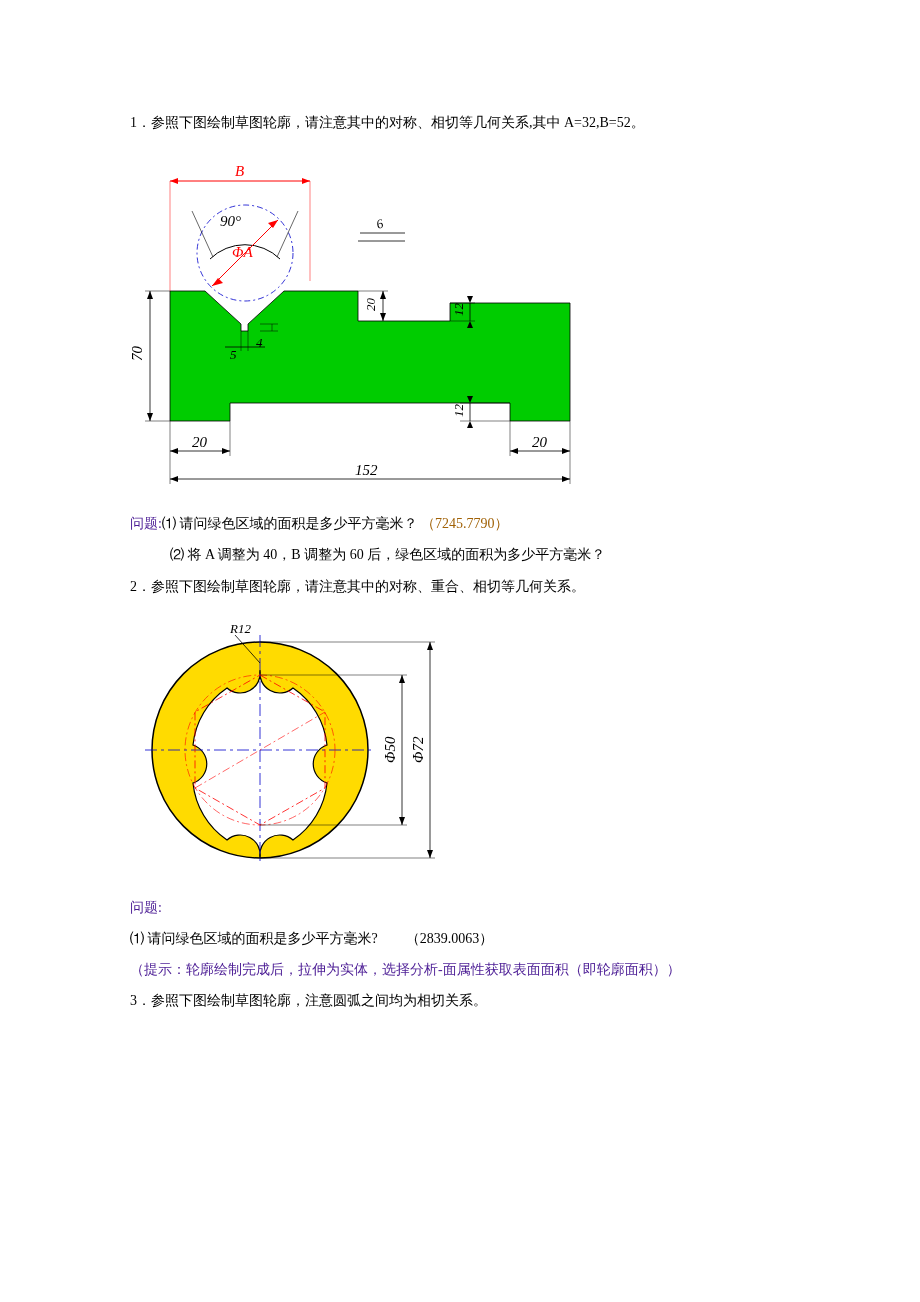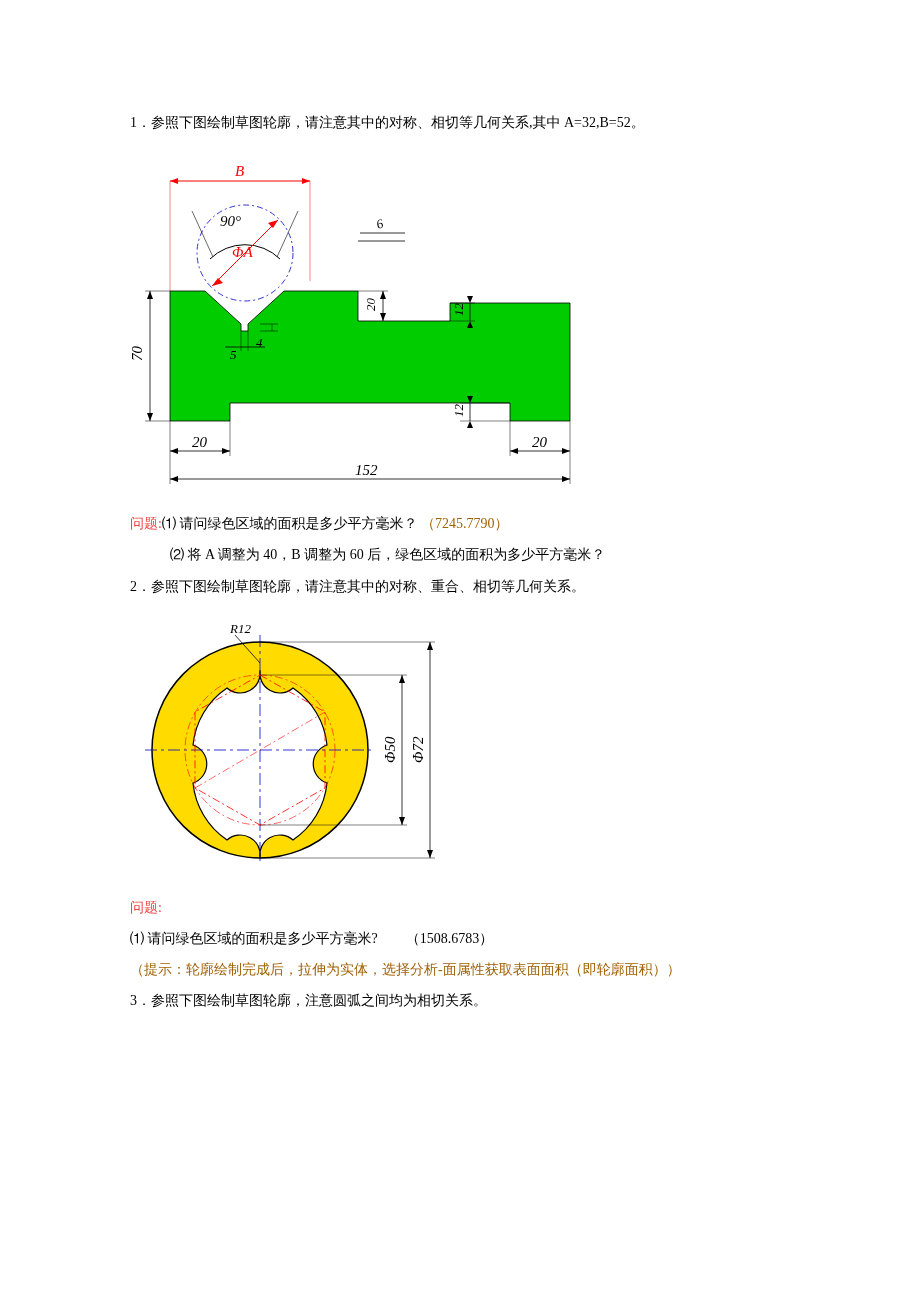"问题:" .question-label { color: #ef4444 -> #4c1d95 }
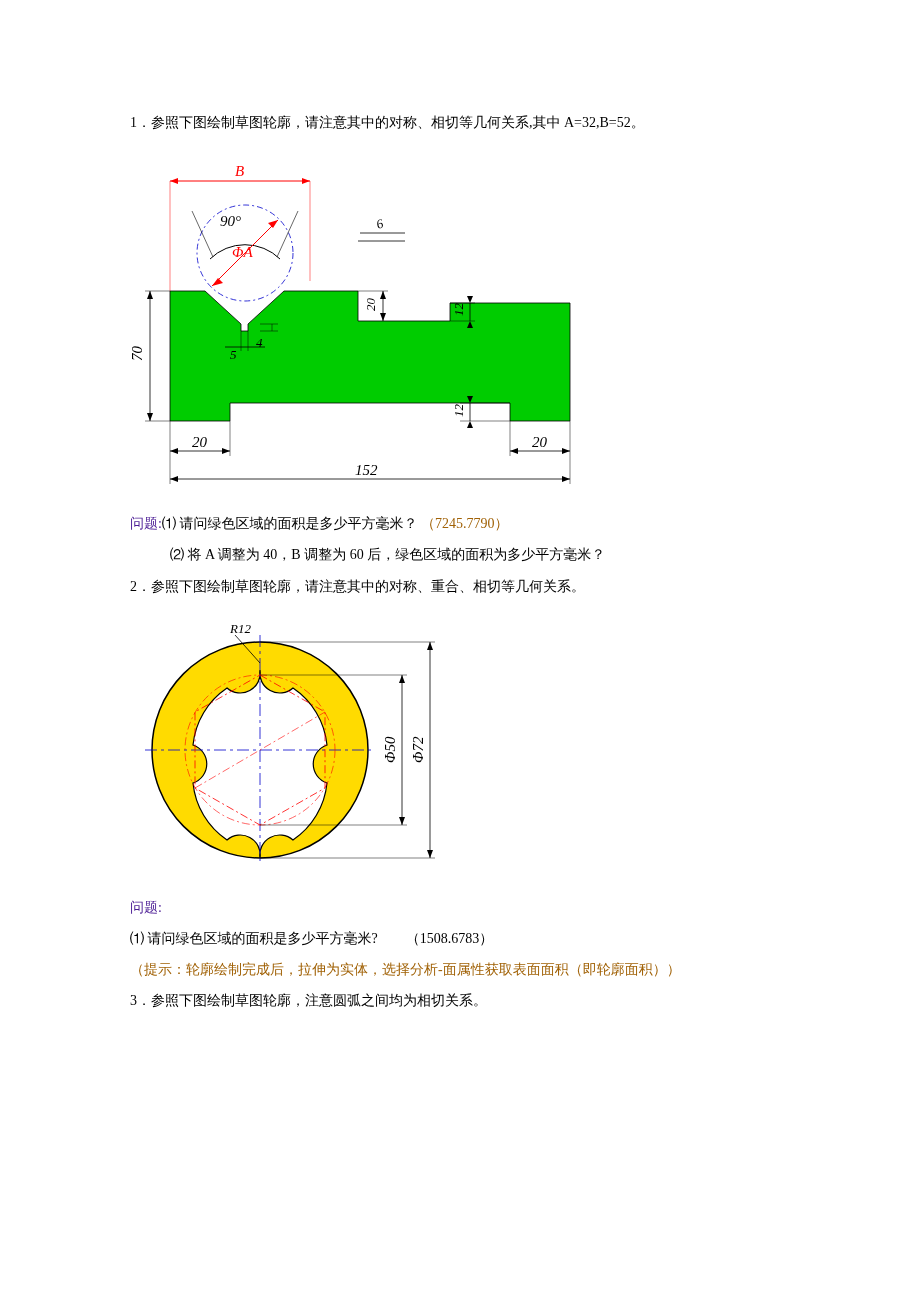"（1508.6783）" span { text: 1508.6783 -> 2839.0063 }
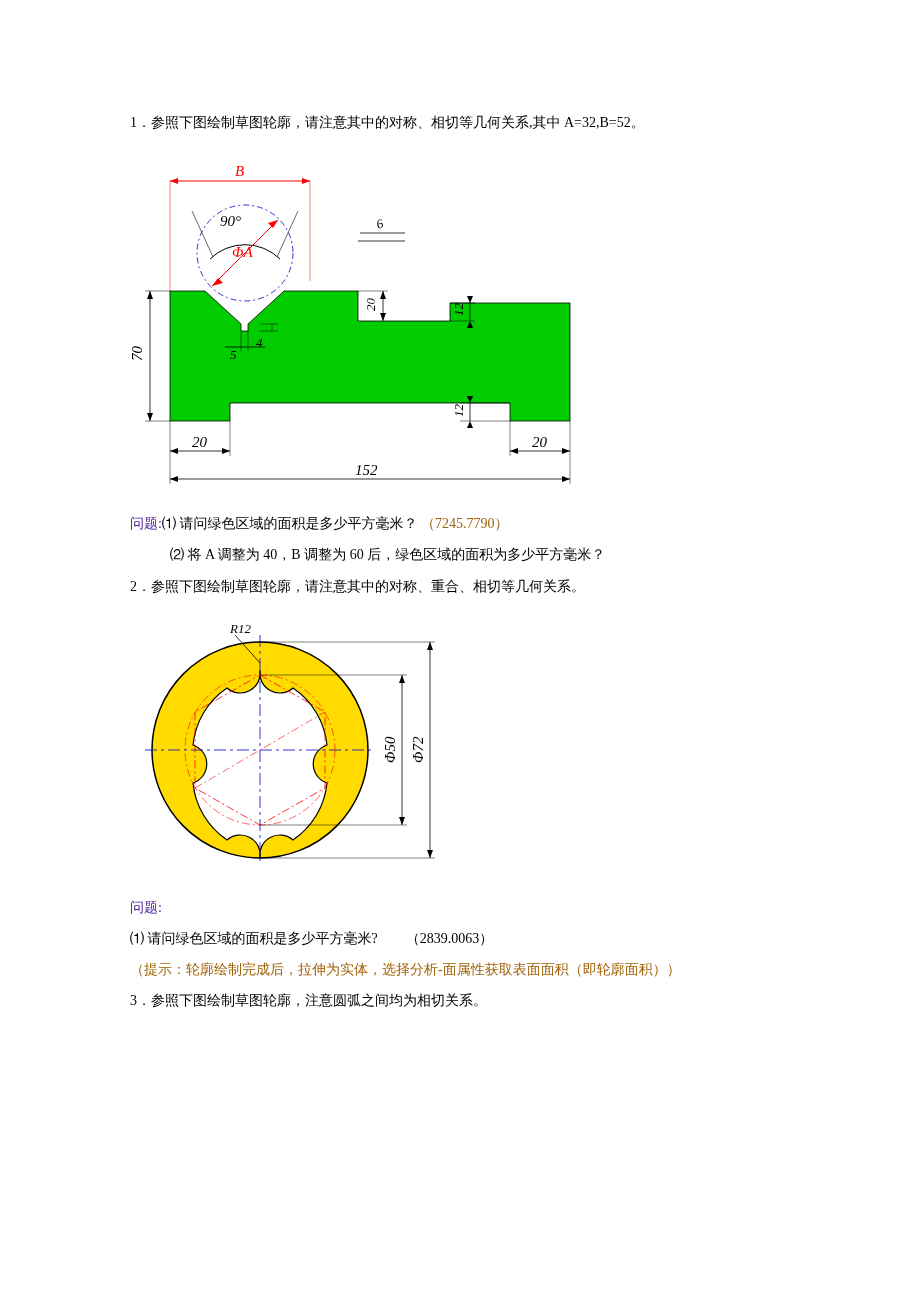"（提示：轮廓绘制完成后，拉伸为实体，选择分析-面属性获取表面面积（即轮廓面积））" .hint-green { color: #a16207 -> #4c1d95 }
